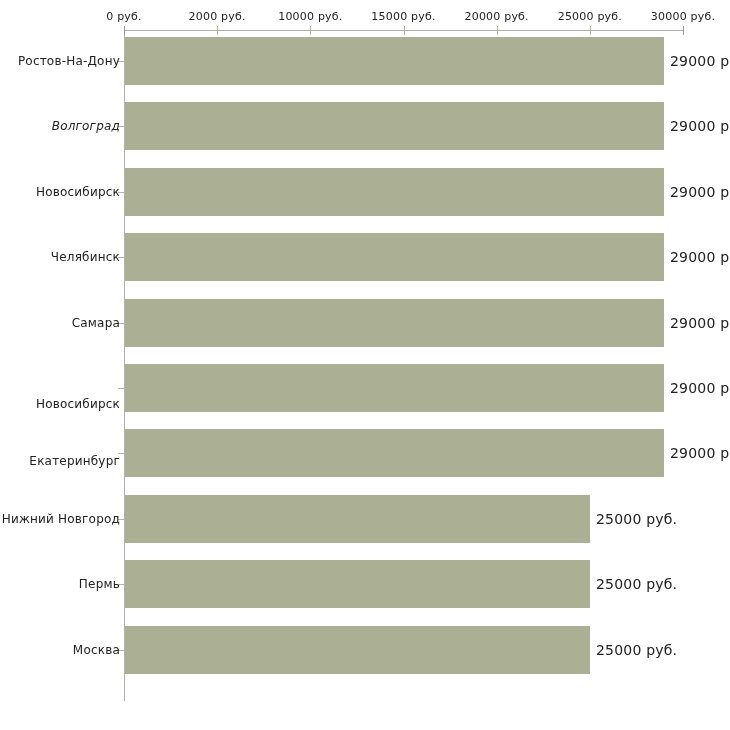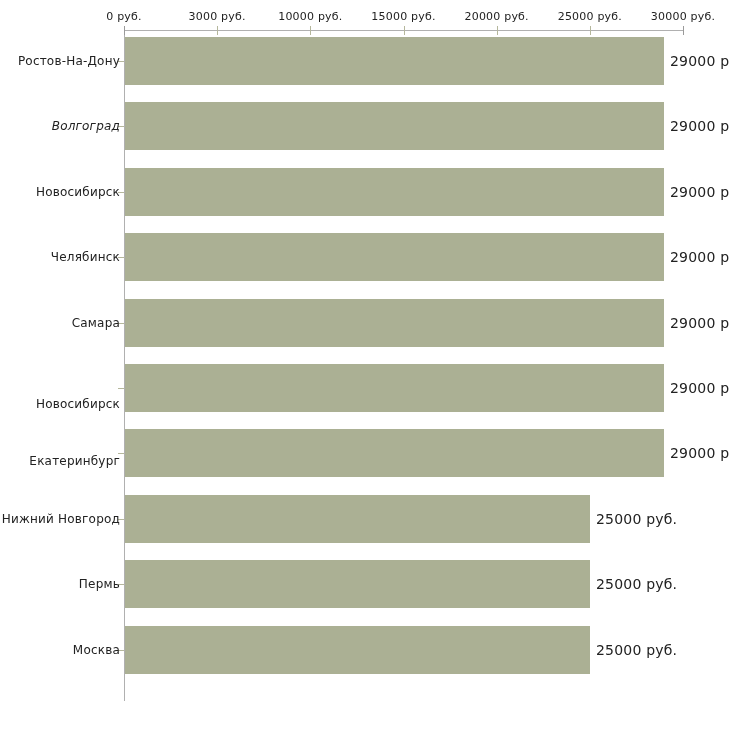"3000 руб." div.x-tick-label { text: 3000 -> 2000 }
